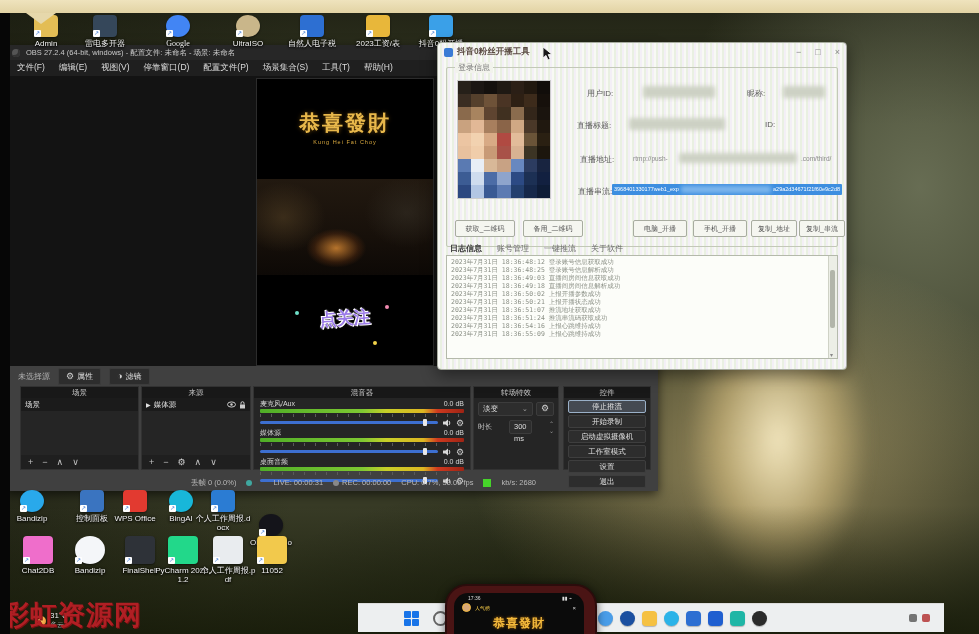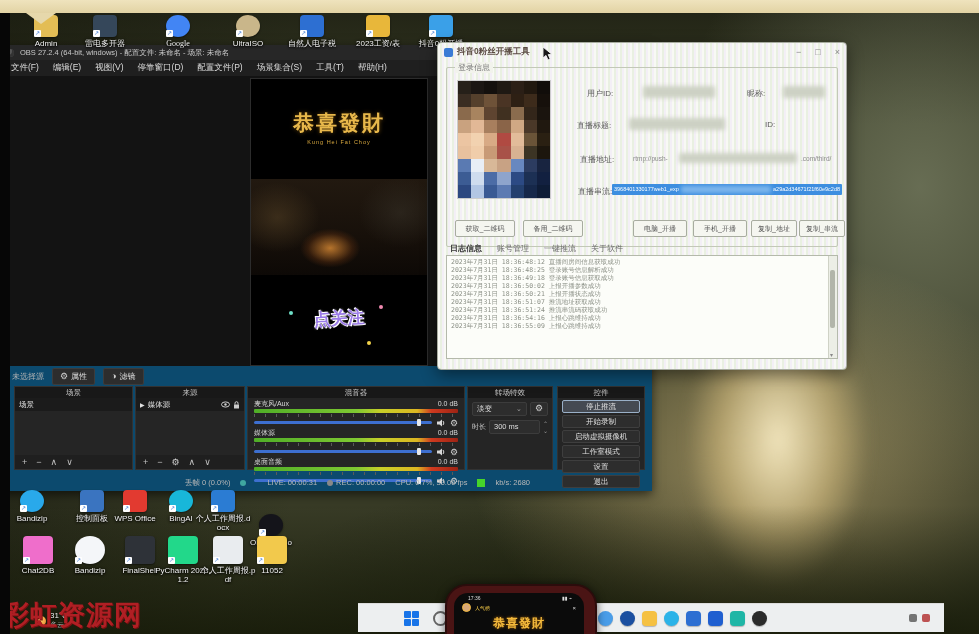"OBS 27.2.4 (64-bit, windows) -" #obs { background: #0c4a6e -> #404040; left: 0 -> 6px }
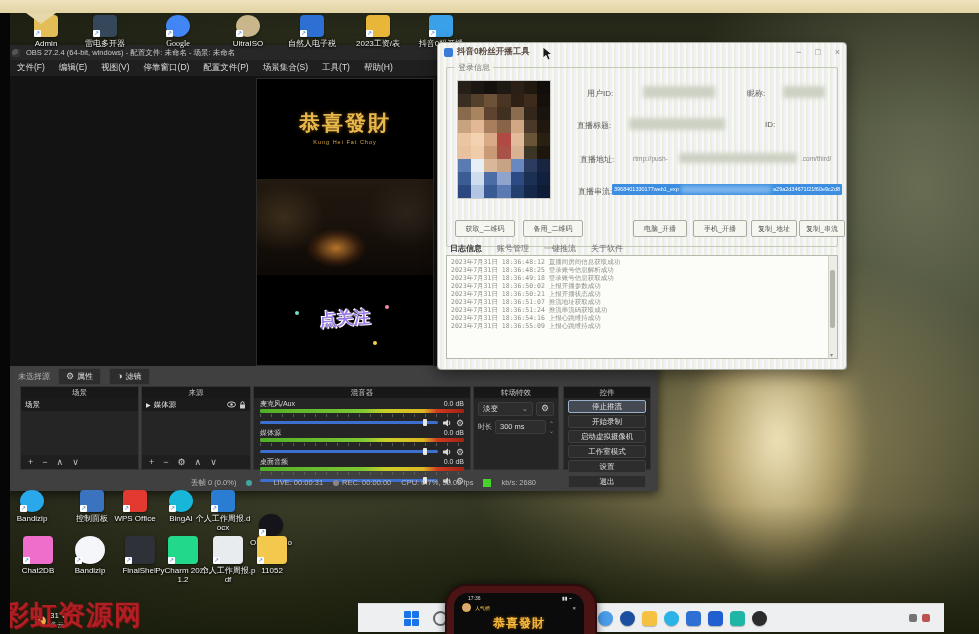"2023年7月31日 18:36:48:12 直播间房间信息获取成功" div { text: 直播间房间 -> 登录账号 }
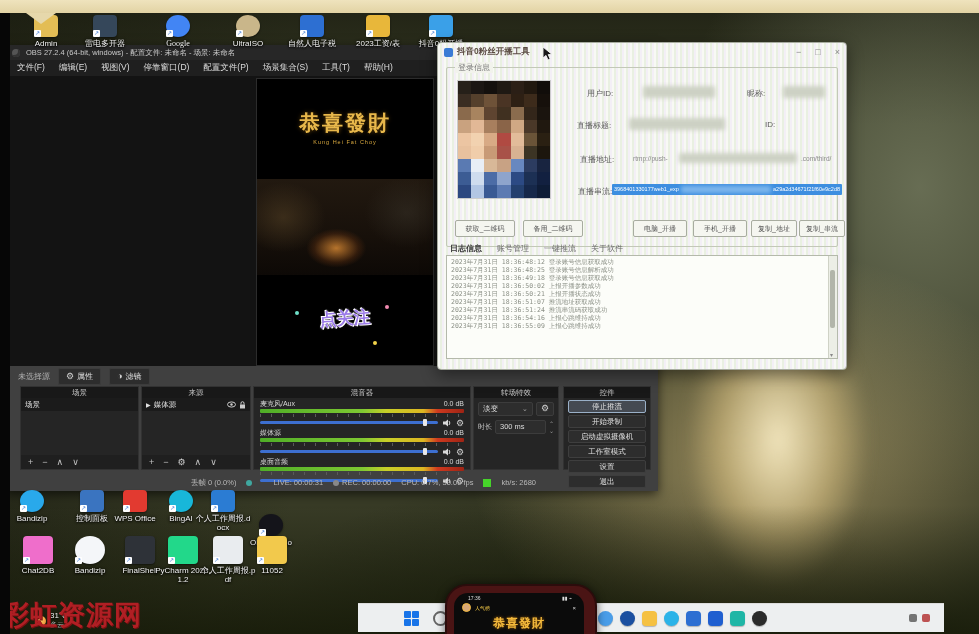"2023年7月31日 18:36:49:03 直播间房间信息获取成功" div { html: none -> <div>2023年7月31日 18:36:49:03 直播间房间信息获取成功</div> }
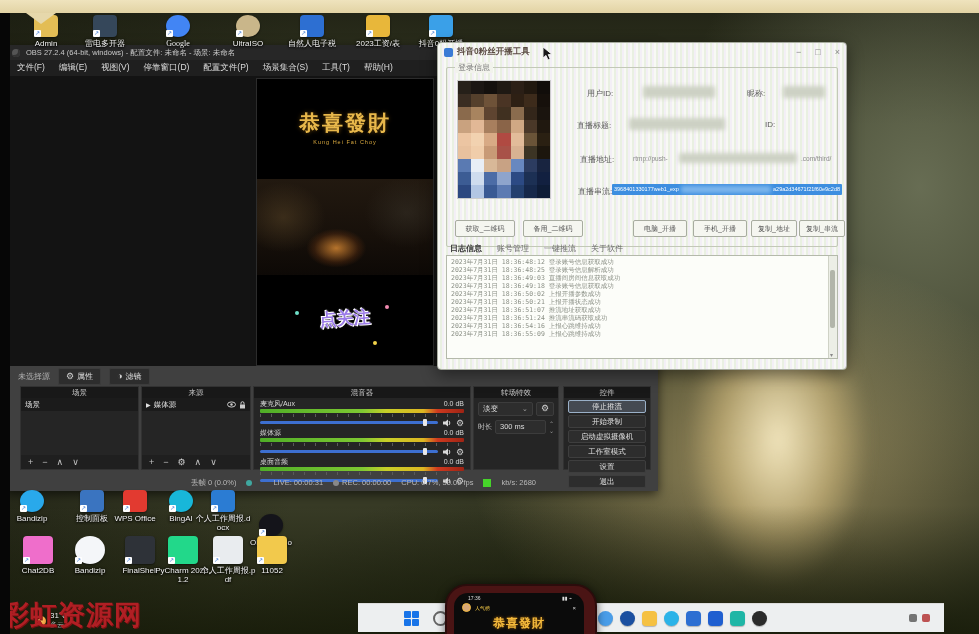"2023年7月31日 18:36:49:18 登录账号信息获取成功" div { text: 登录账号信息获取 -> 直播间房间信息解析 }
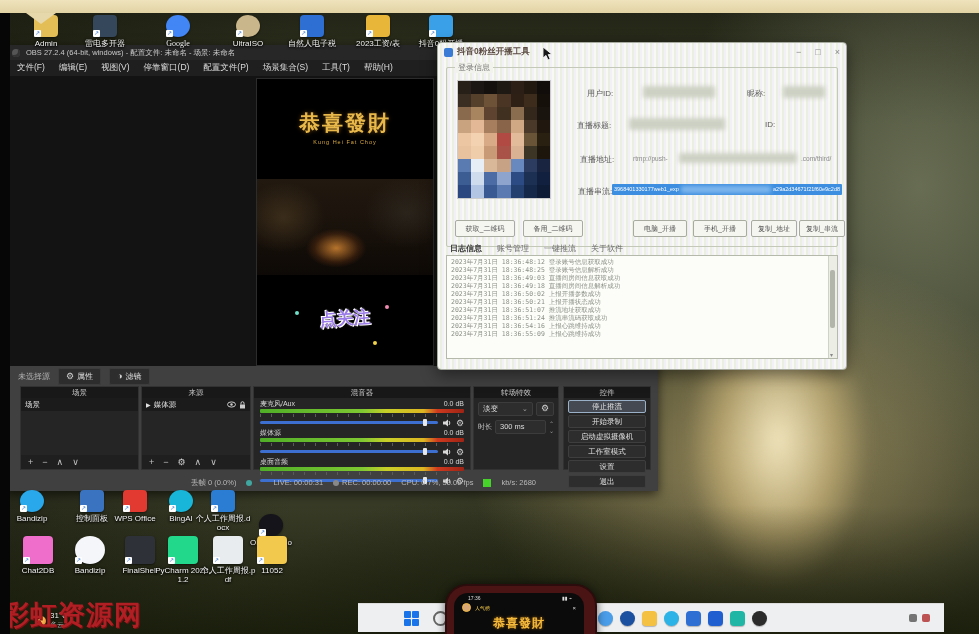"300 ms" div { gap: 3px -> 17px }
